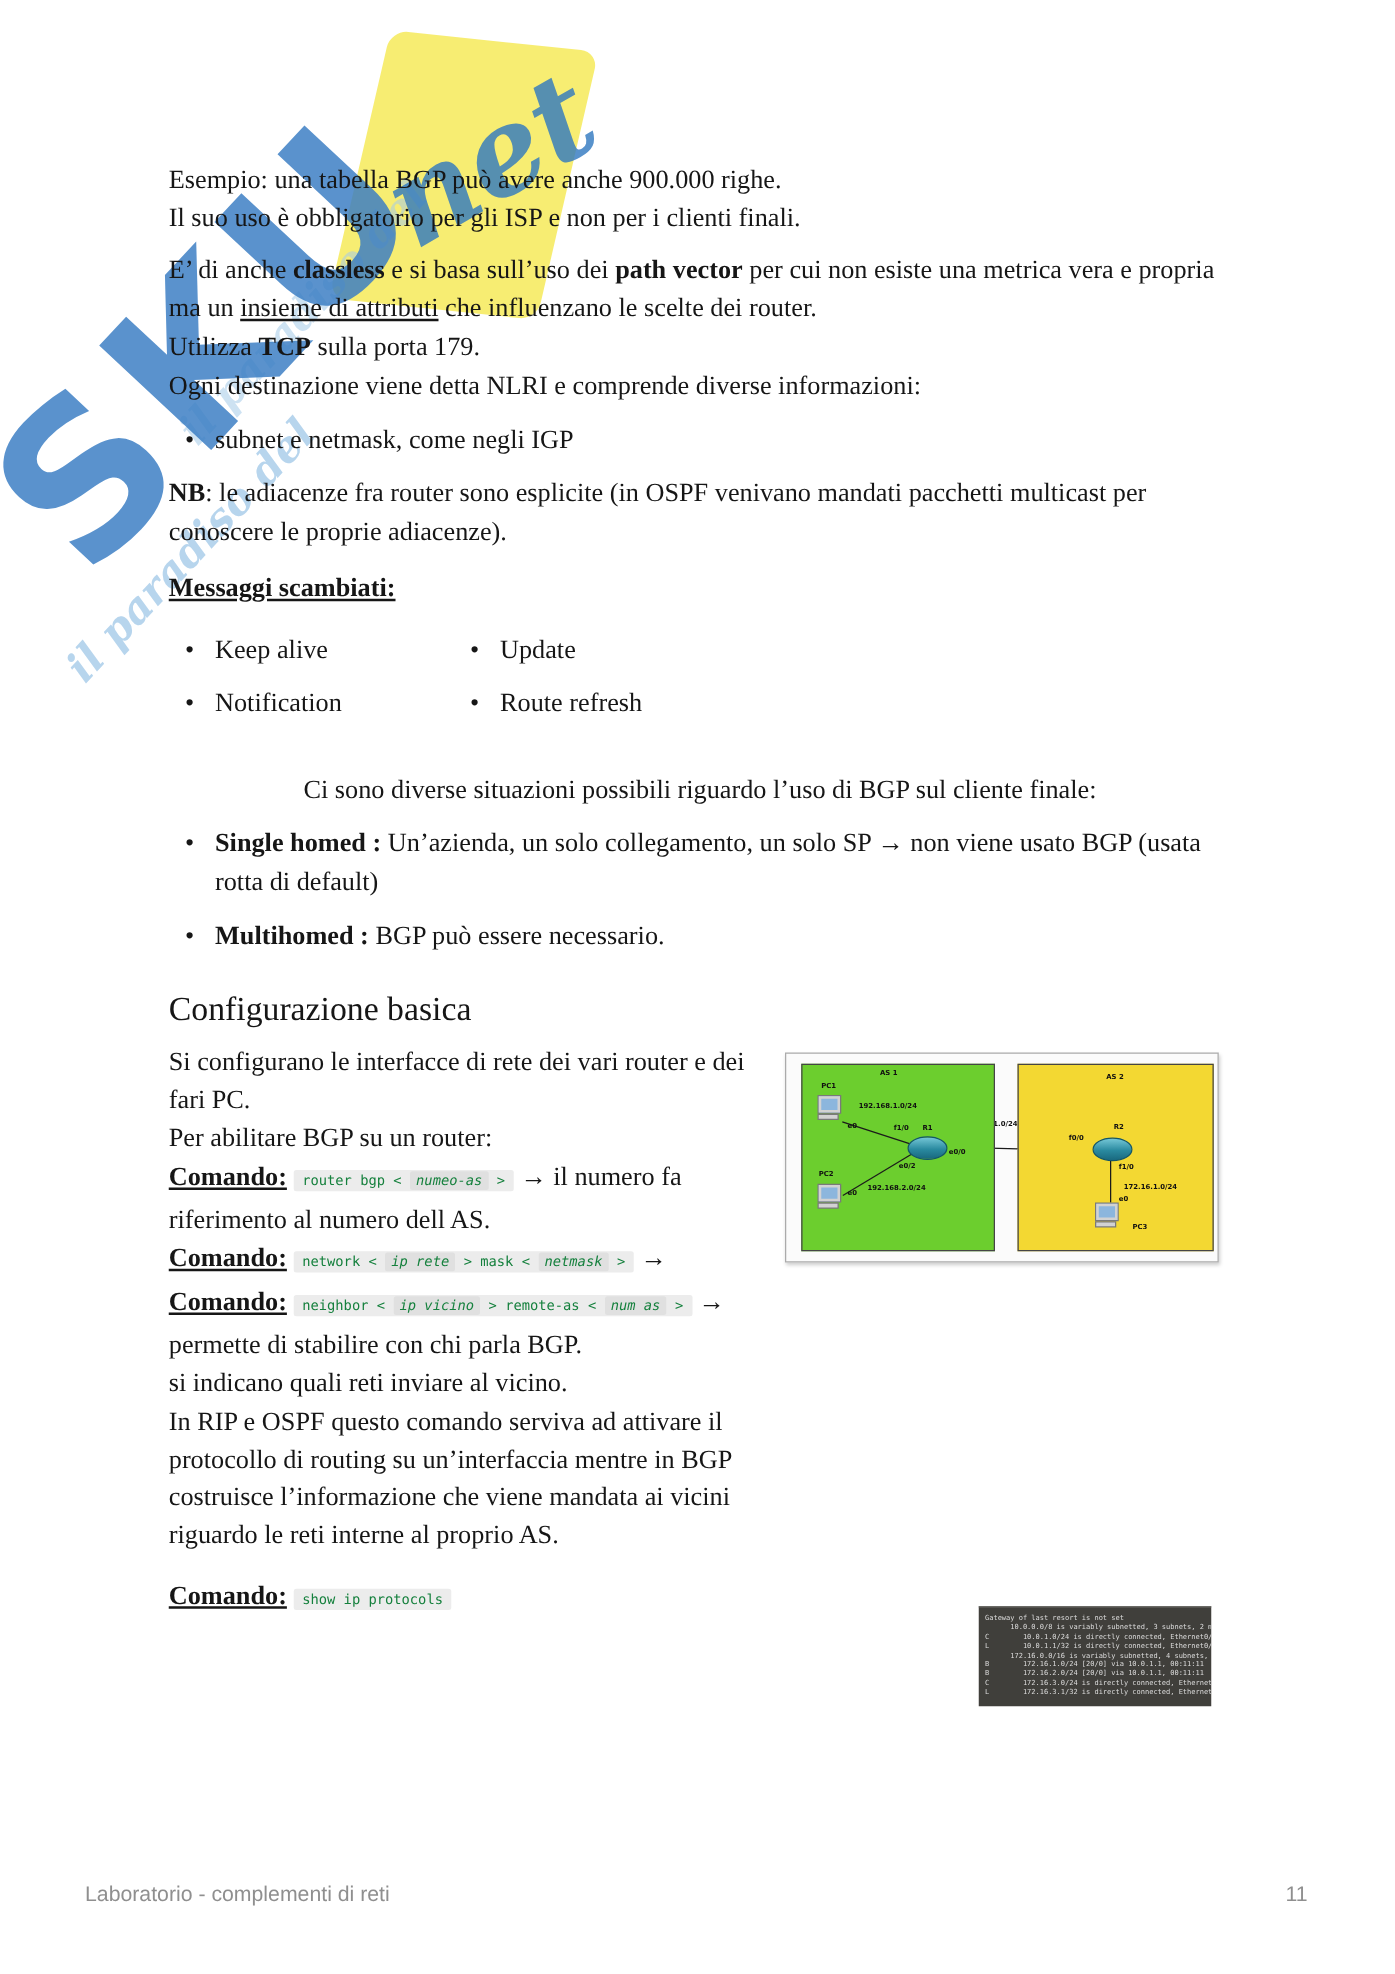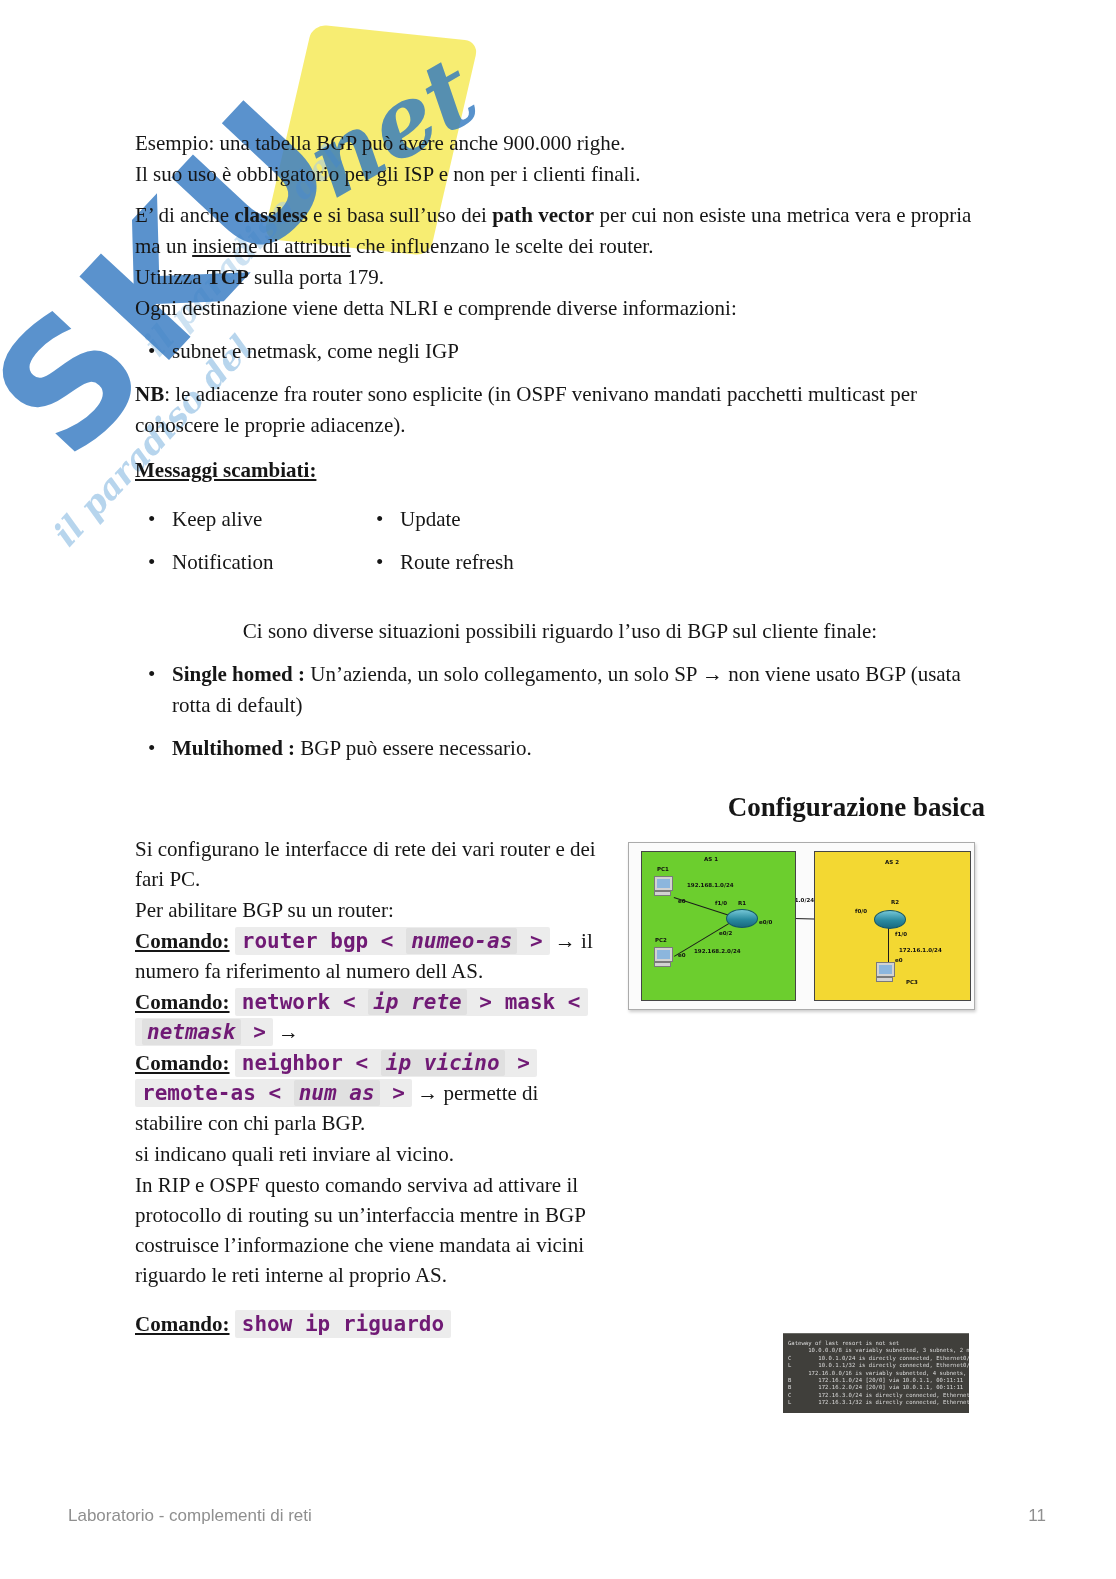"Configurazione basica" h2 { font-weight: bold -> normal; text-align: right -> none }
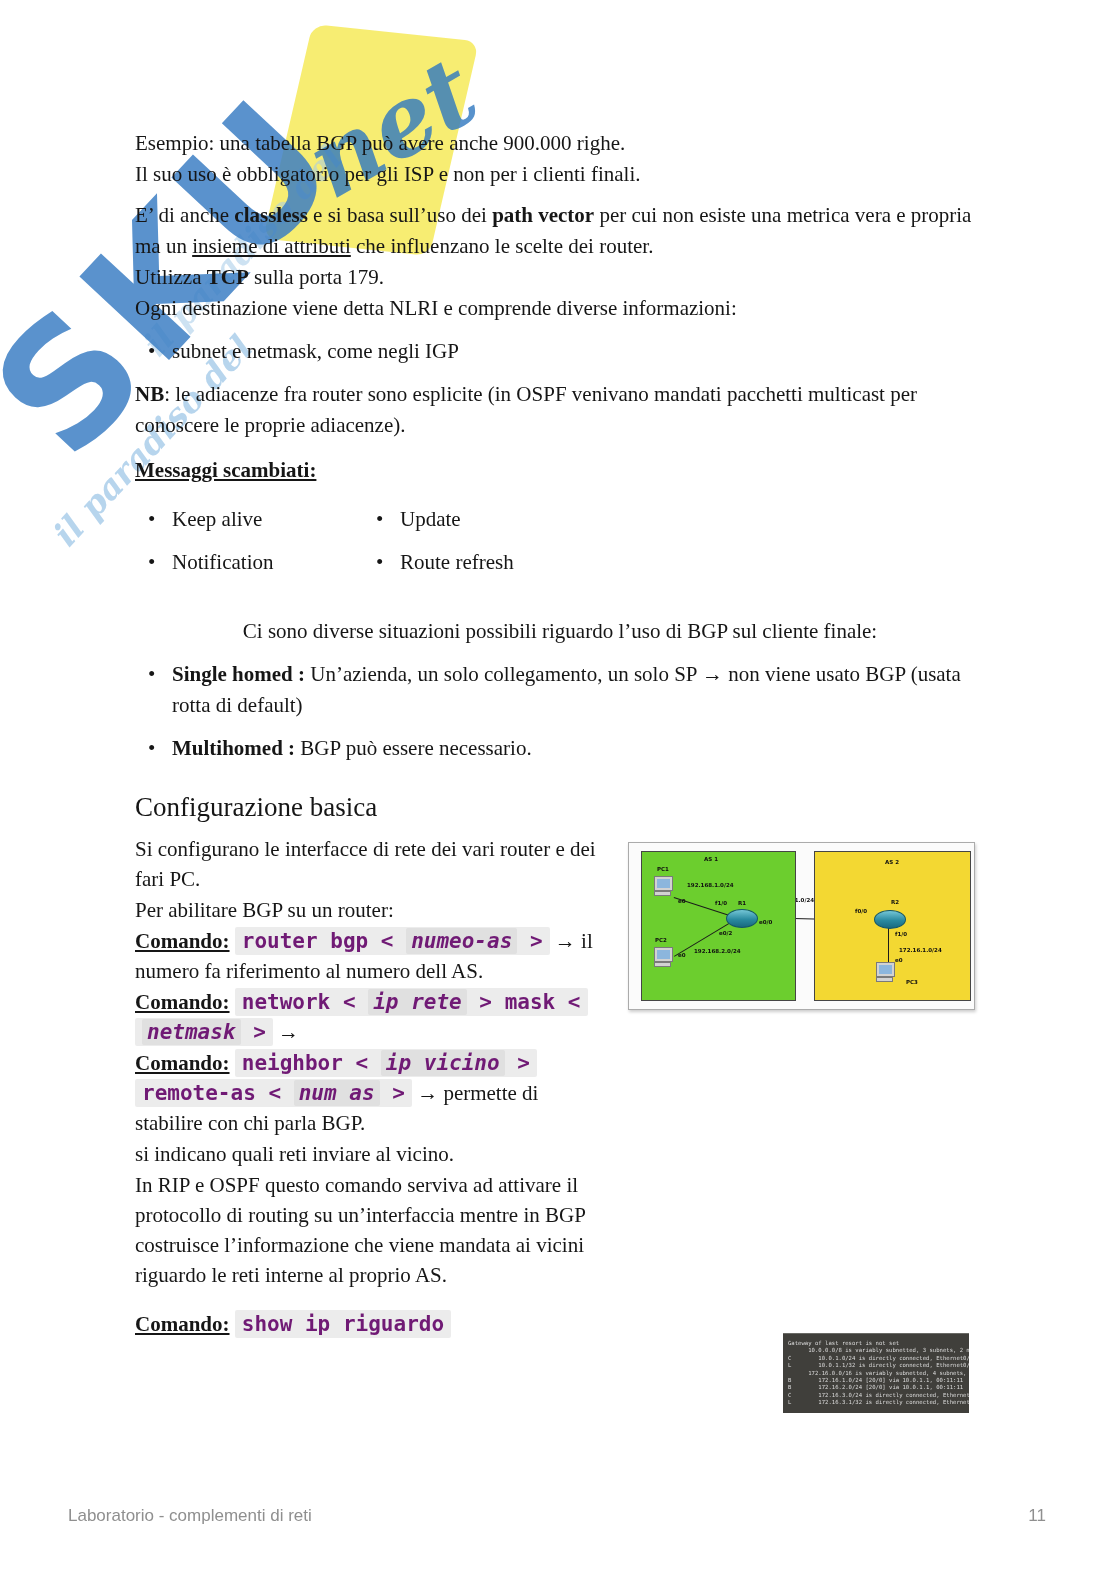"router bgp < numeo-as >" .code { color: #701a75 -> #15803d; font-size: 21px -> 11px; font-weight: bold -> none }
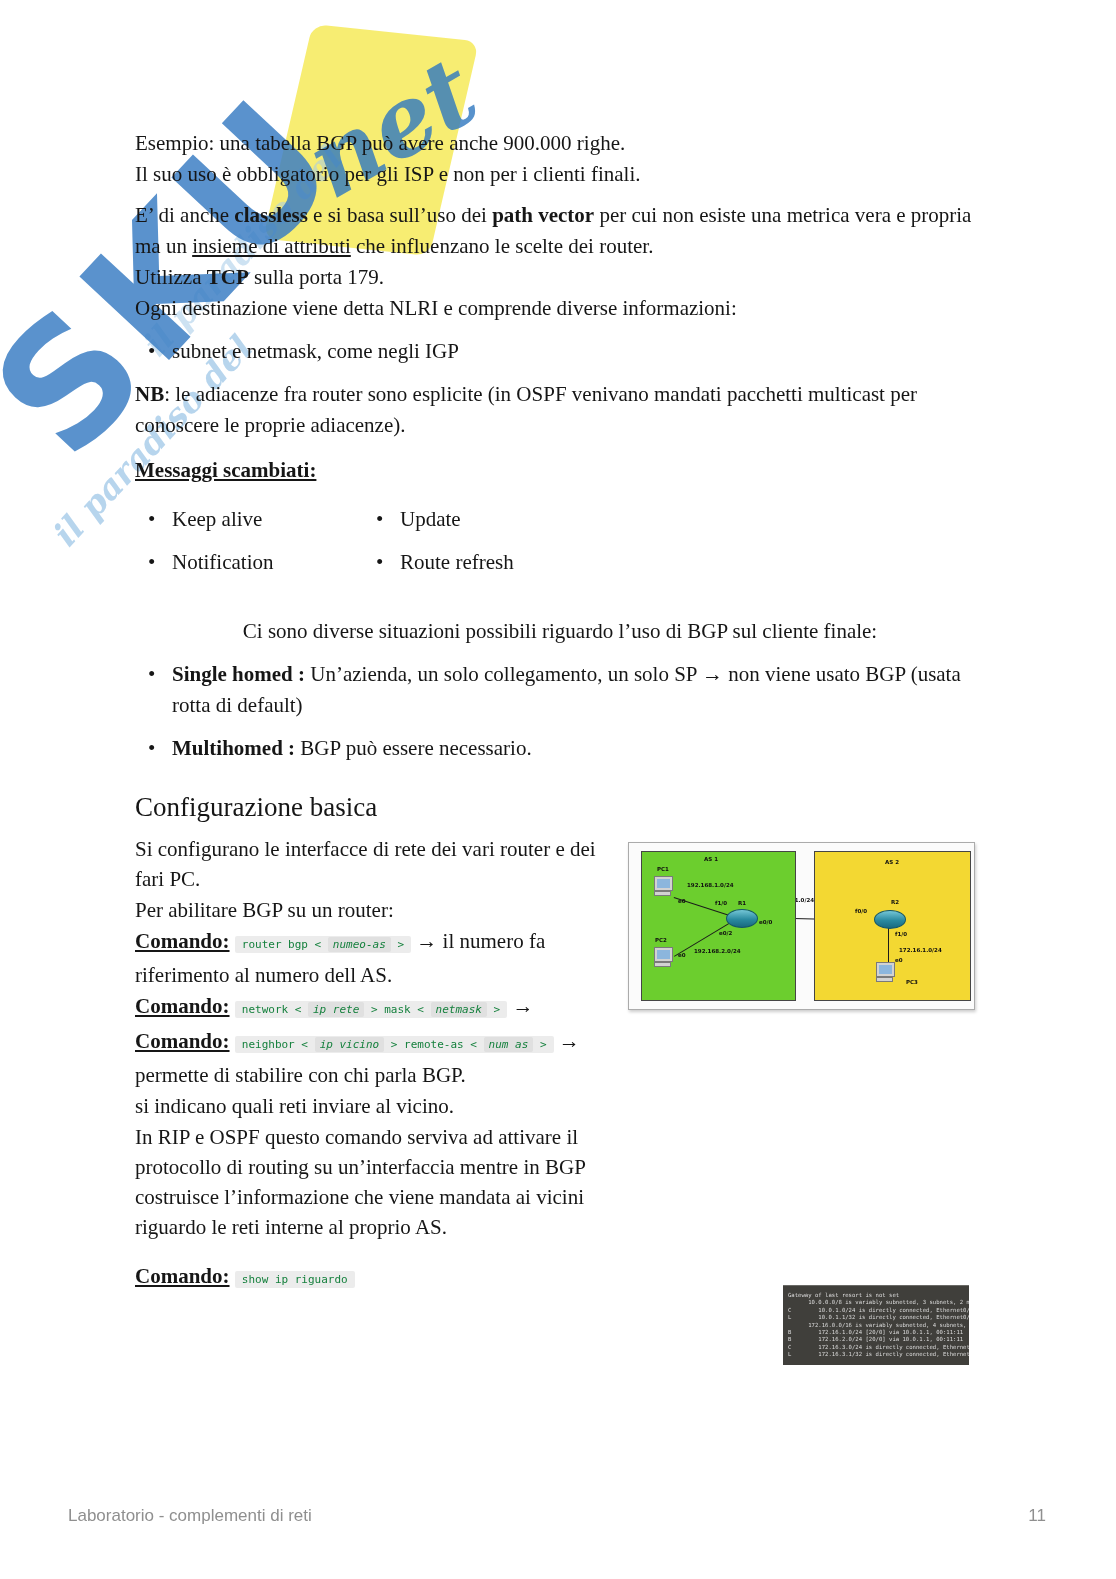"show ip riguardo" span.code { text: riguardo -> protocols }
